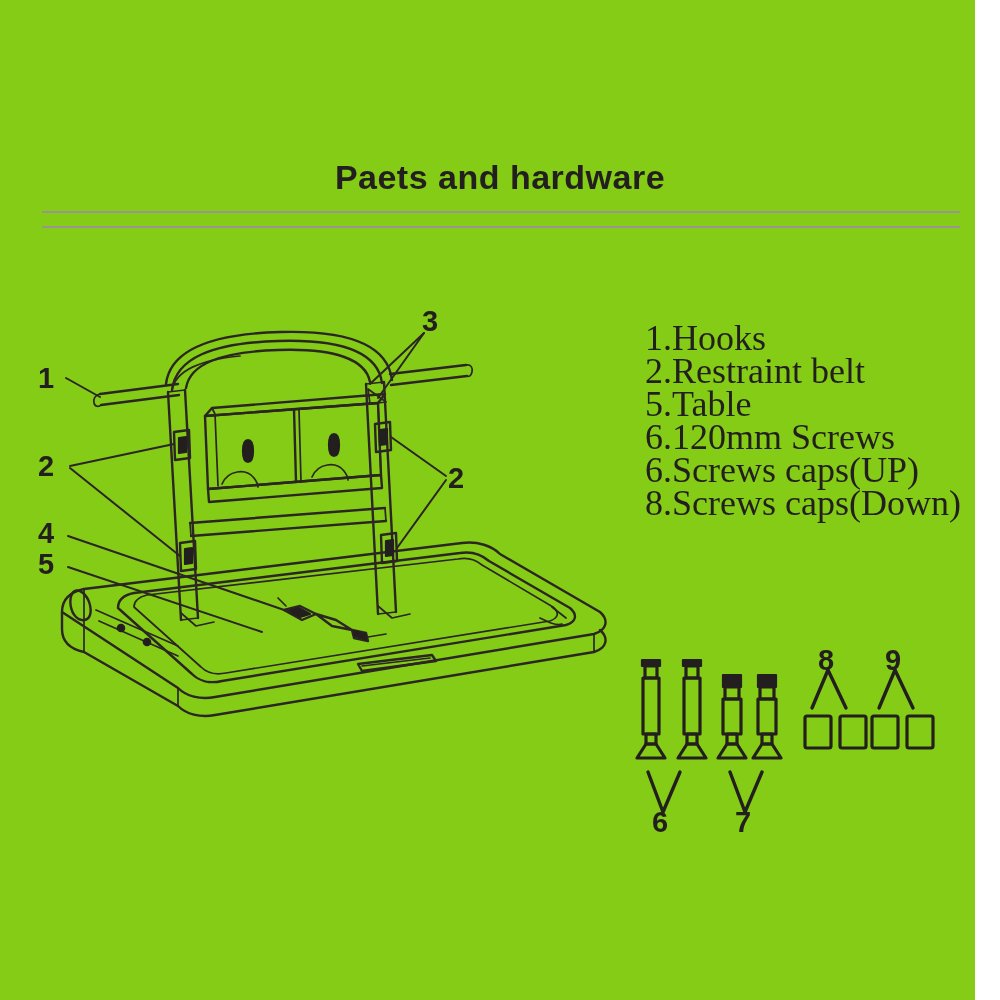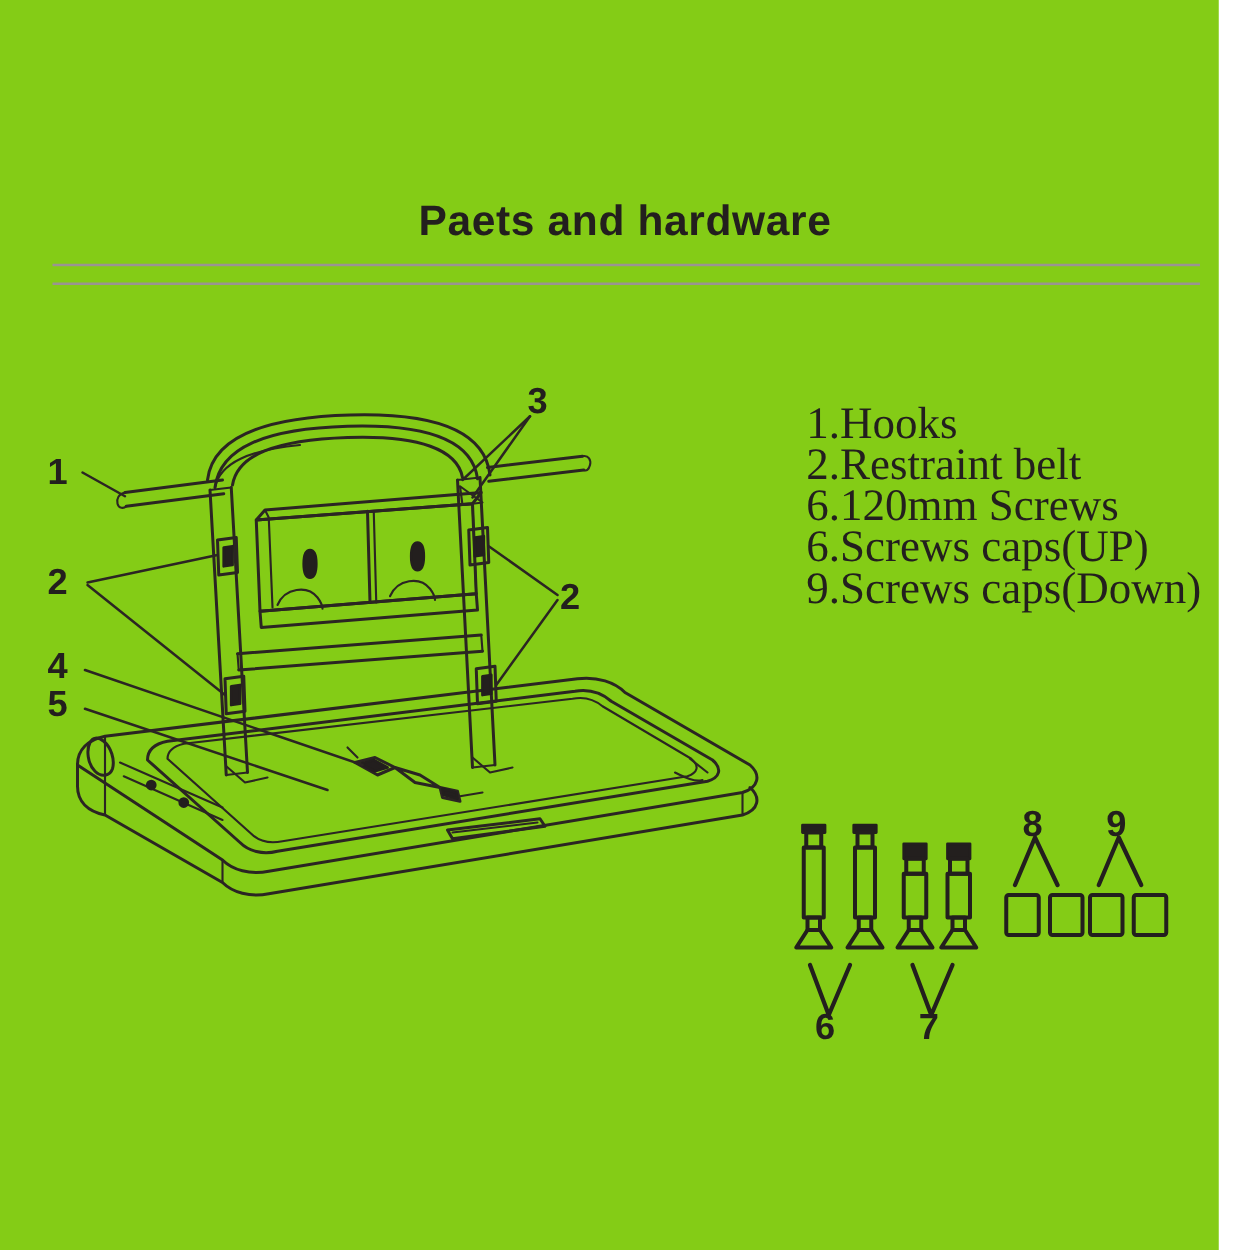"5.Table" div.row { html: none -> <div>5.Table</div> }
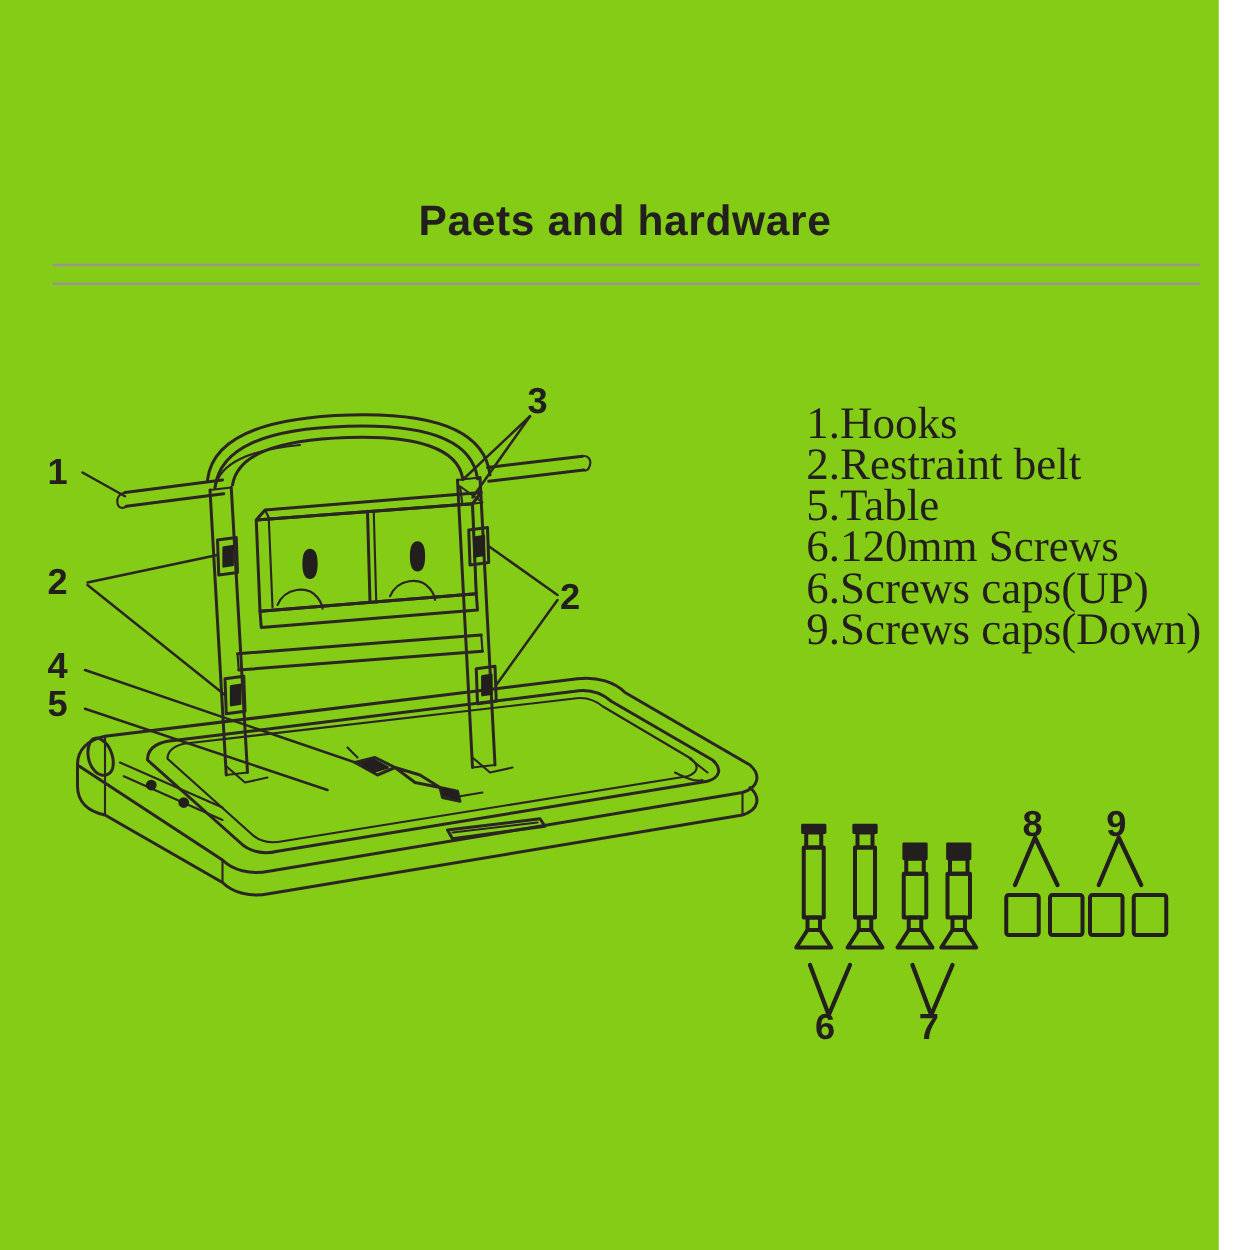"9.Screws caps(Down)" div.row { text: 9.Screws -> 8.Screws }
